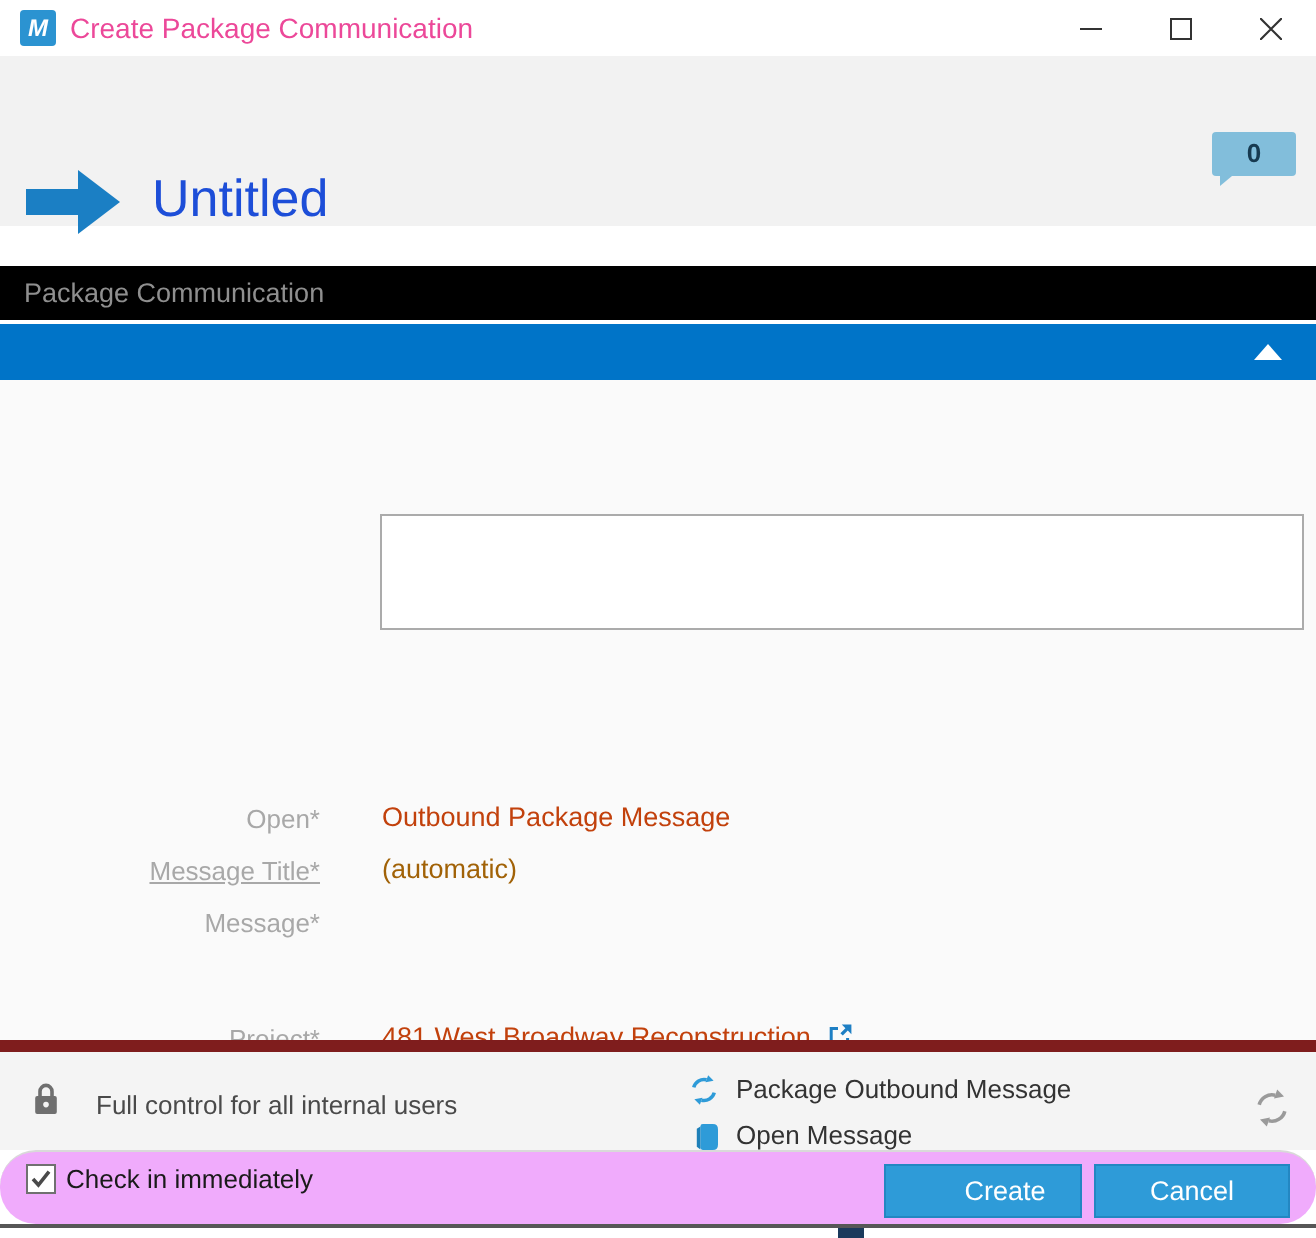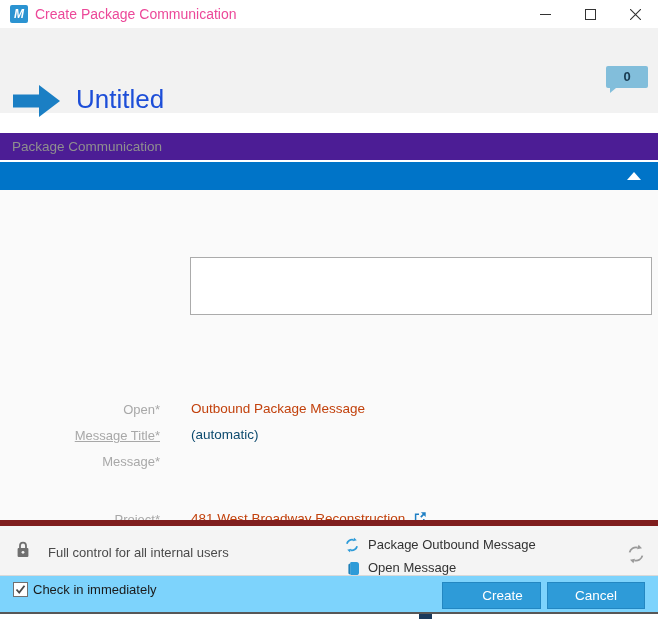"Package Communication" .group-row { background: #4c1d95 -> #000000 }
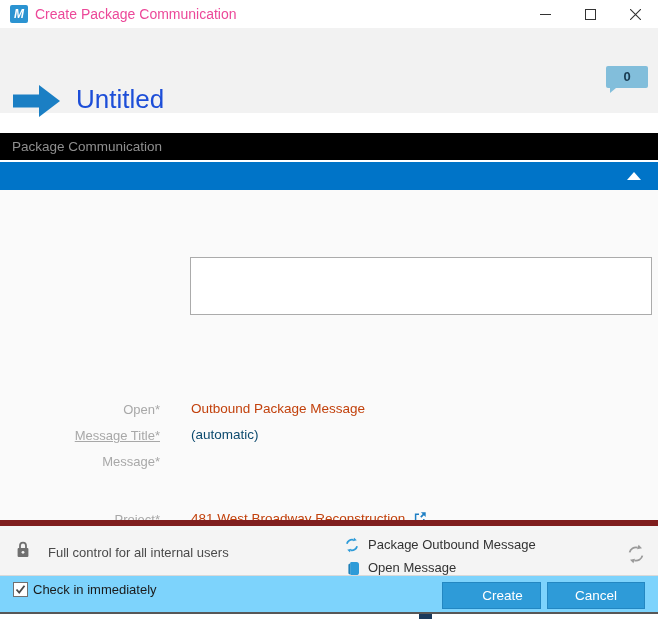"(automatic)" .fvalue.muted { color: #0c4a6e -> #a16207 }
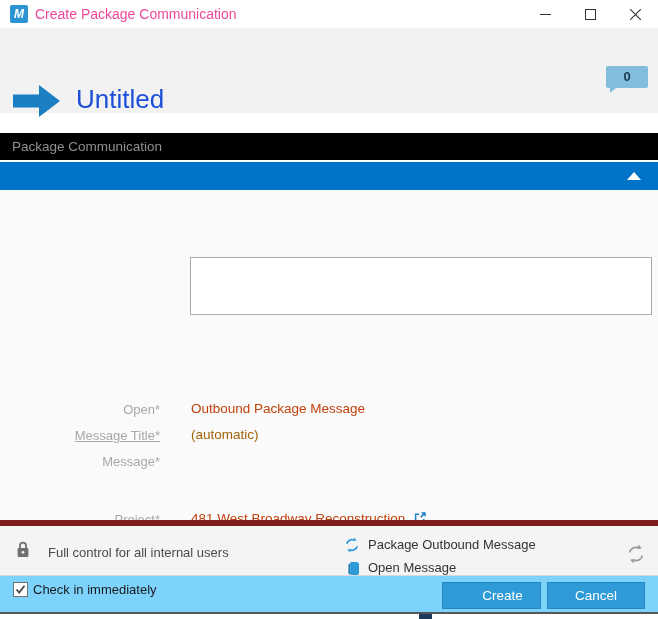"Check in immediately" .bottombar { background: #7dd3fc -> #f0abfc; border-radius: none -> 18px }
